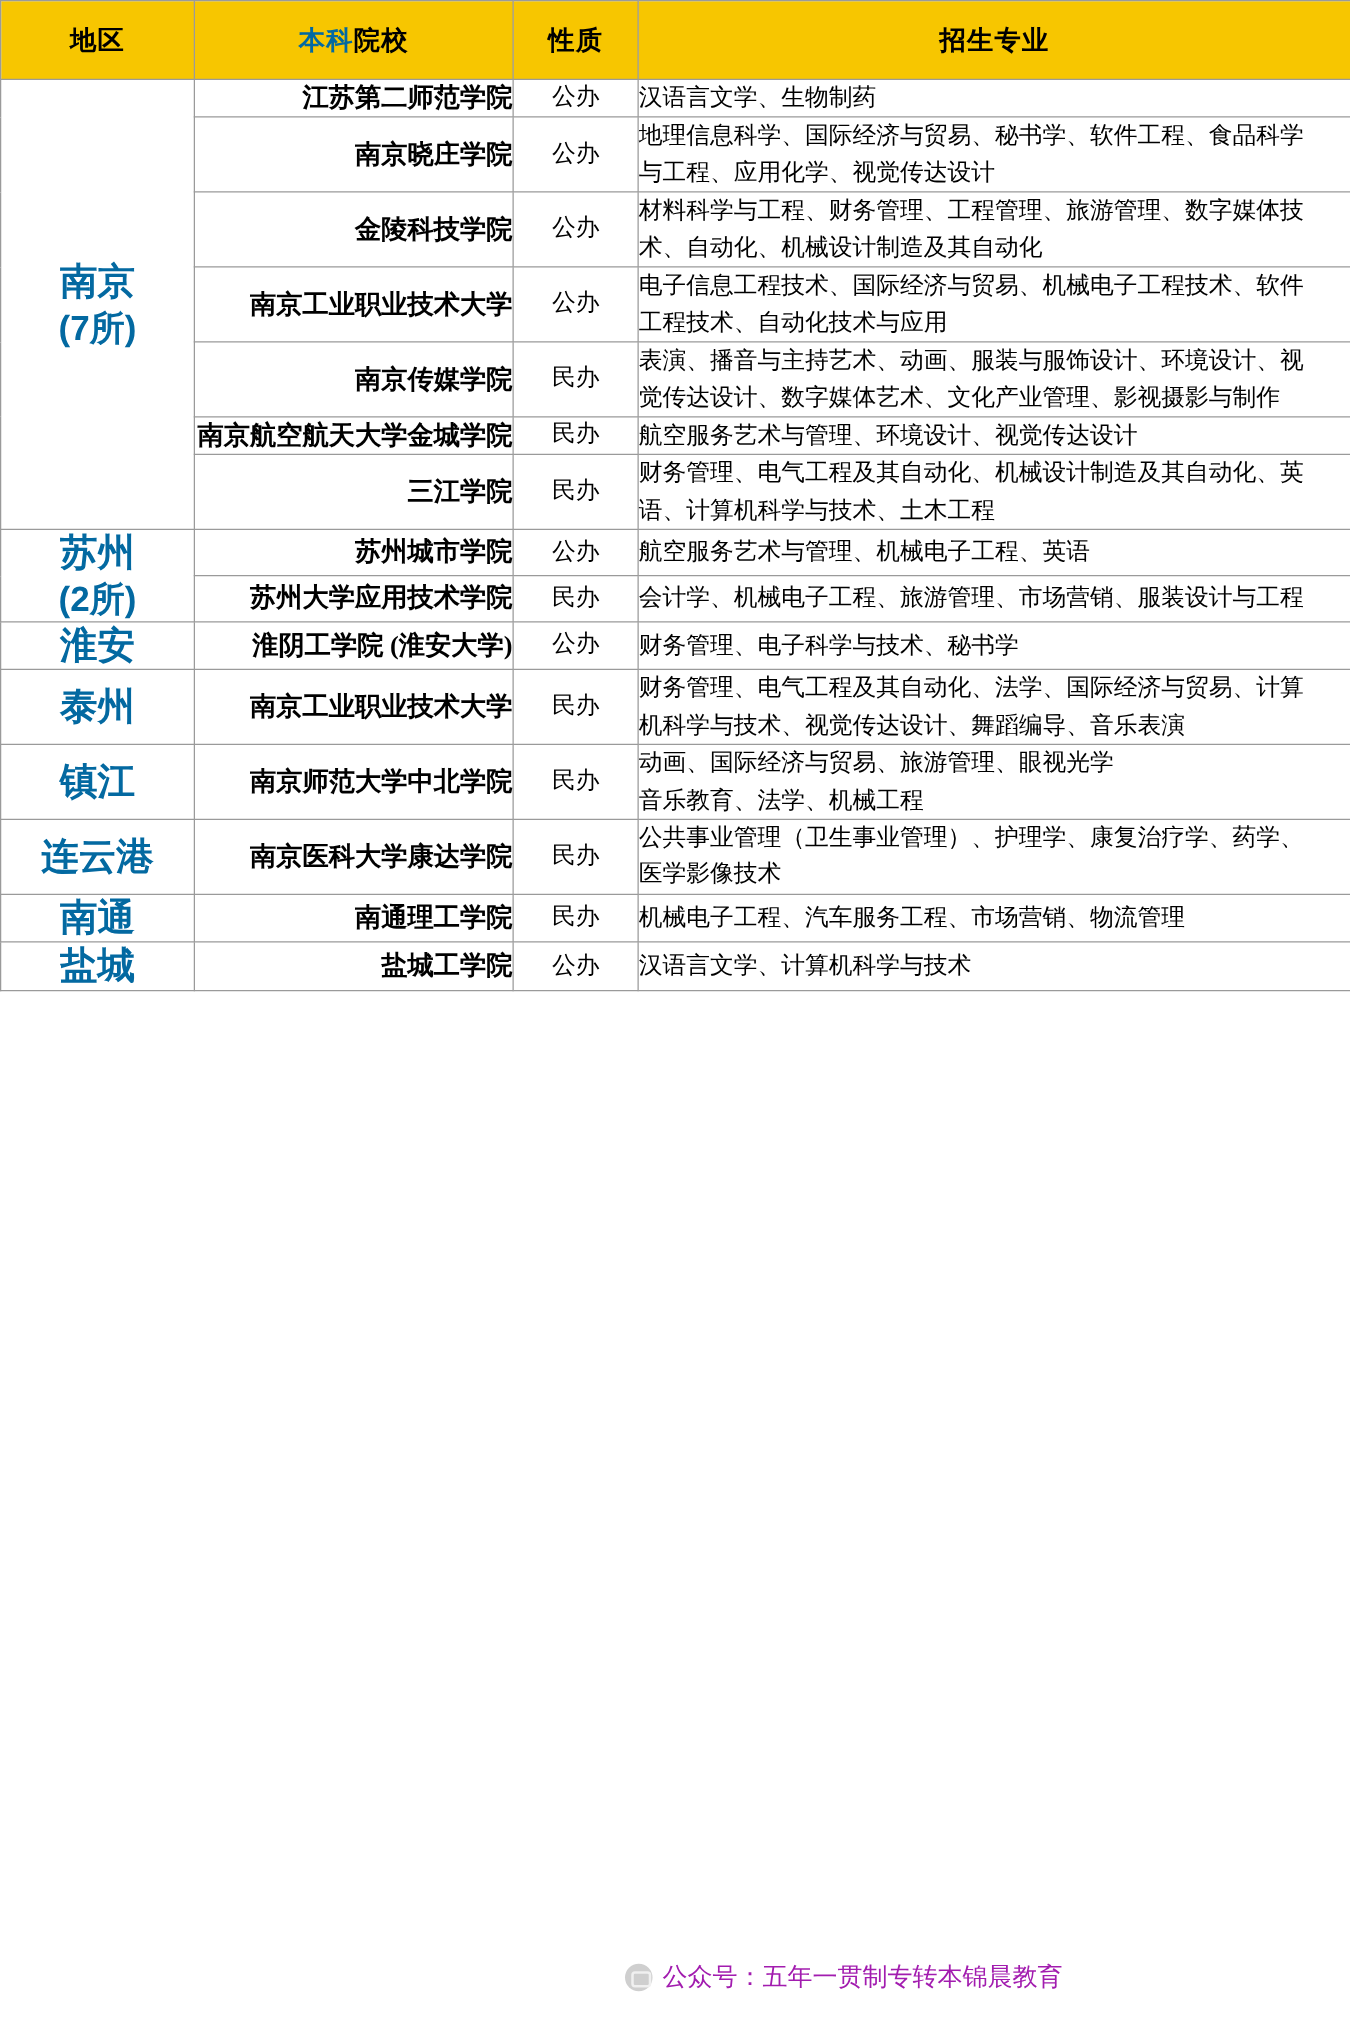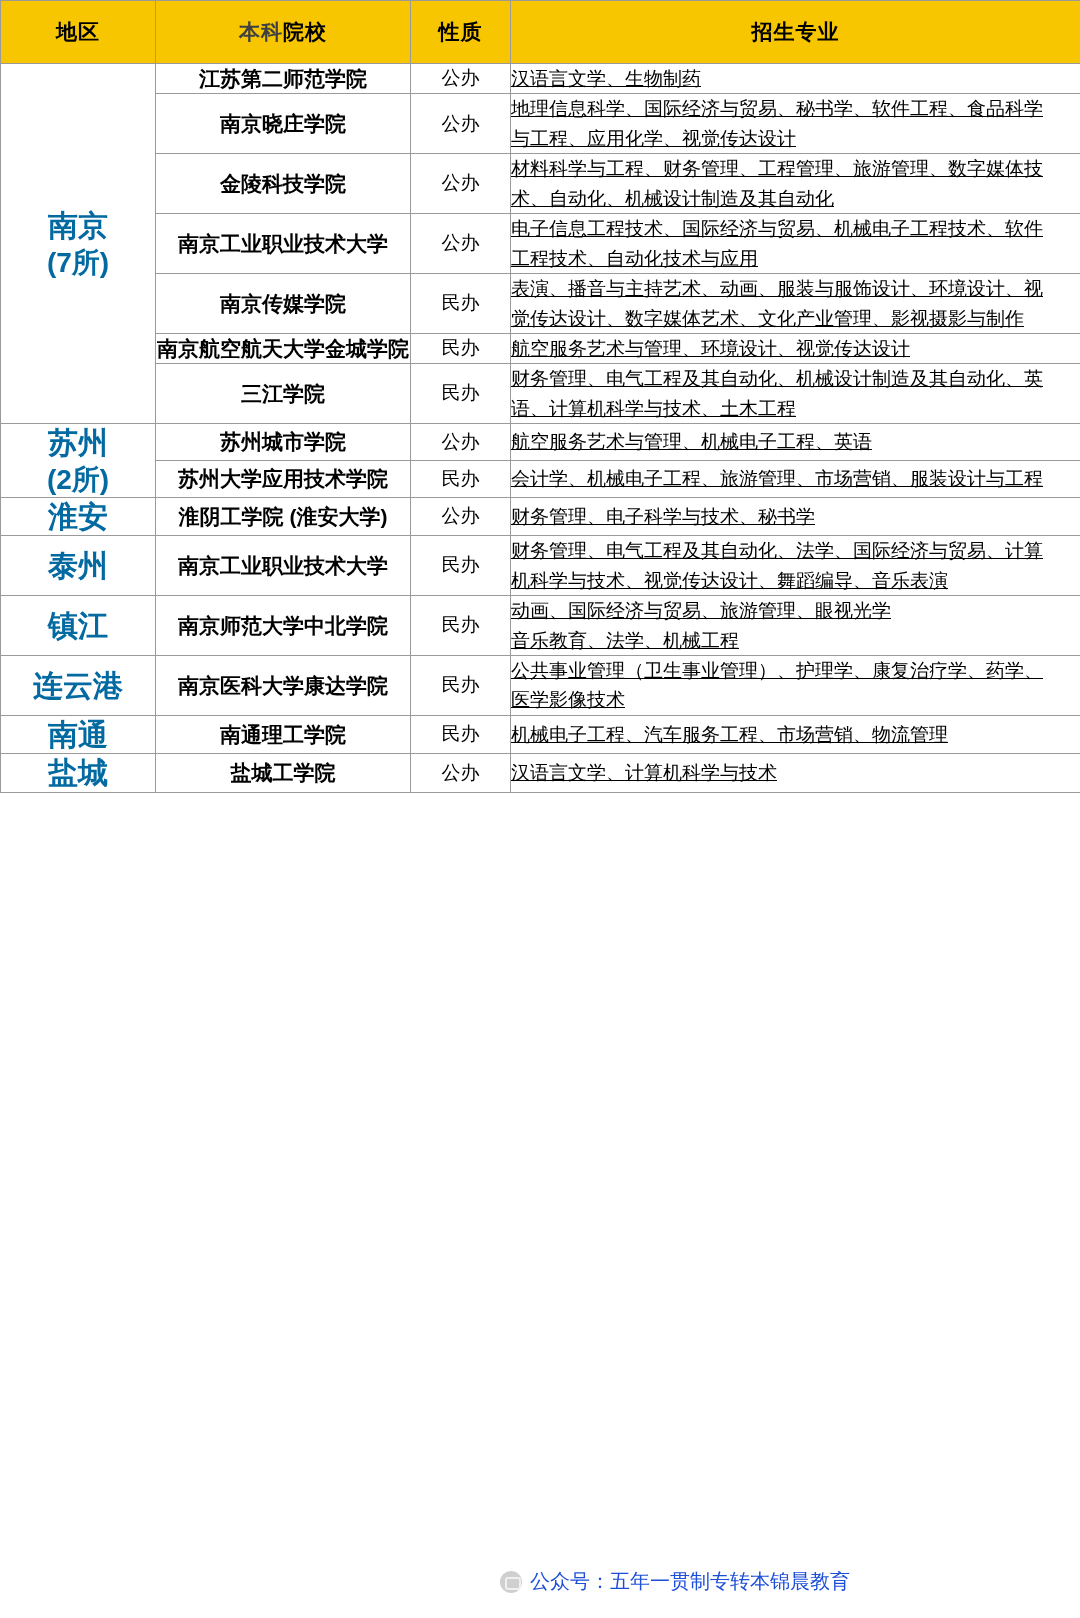"本科" thead th .red { color: #404040 -> #0369a1 }
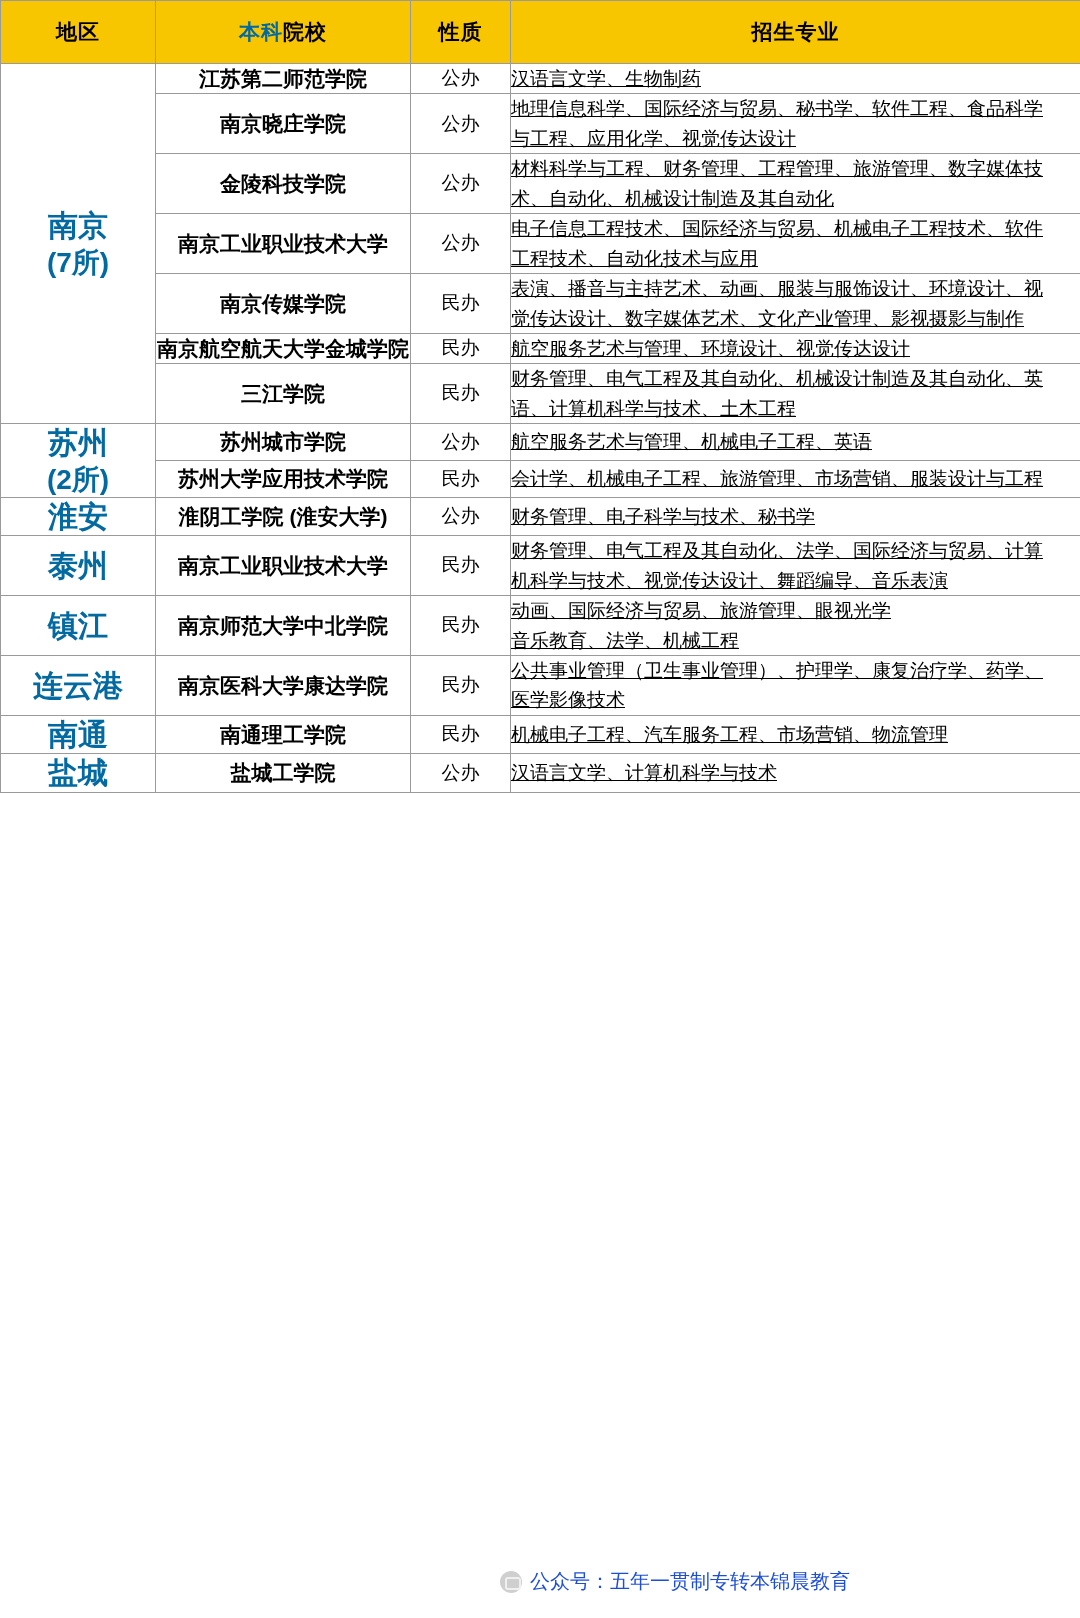"江苏第二师范学院" td.school { font-family: none -> Liberation Serif, serif; text-align: center -> right }
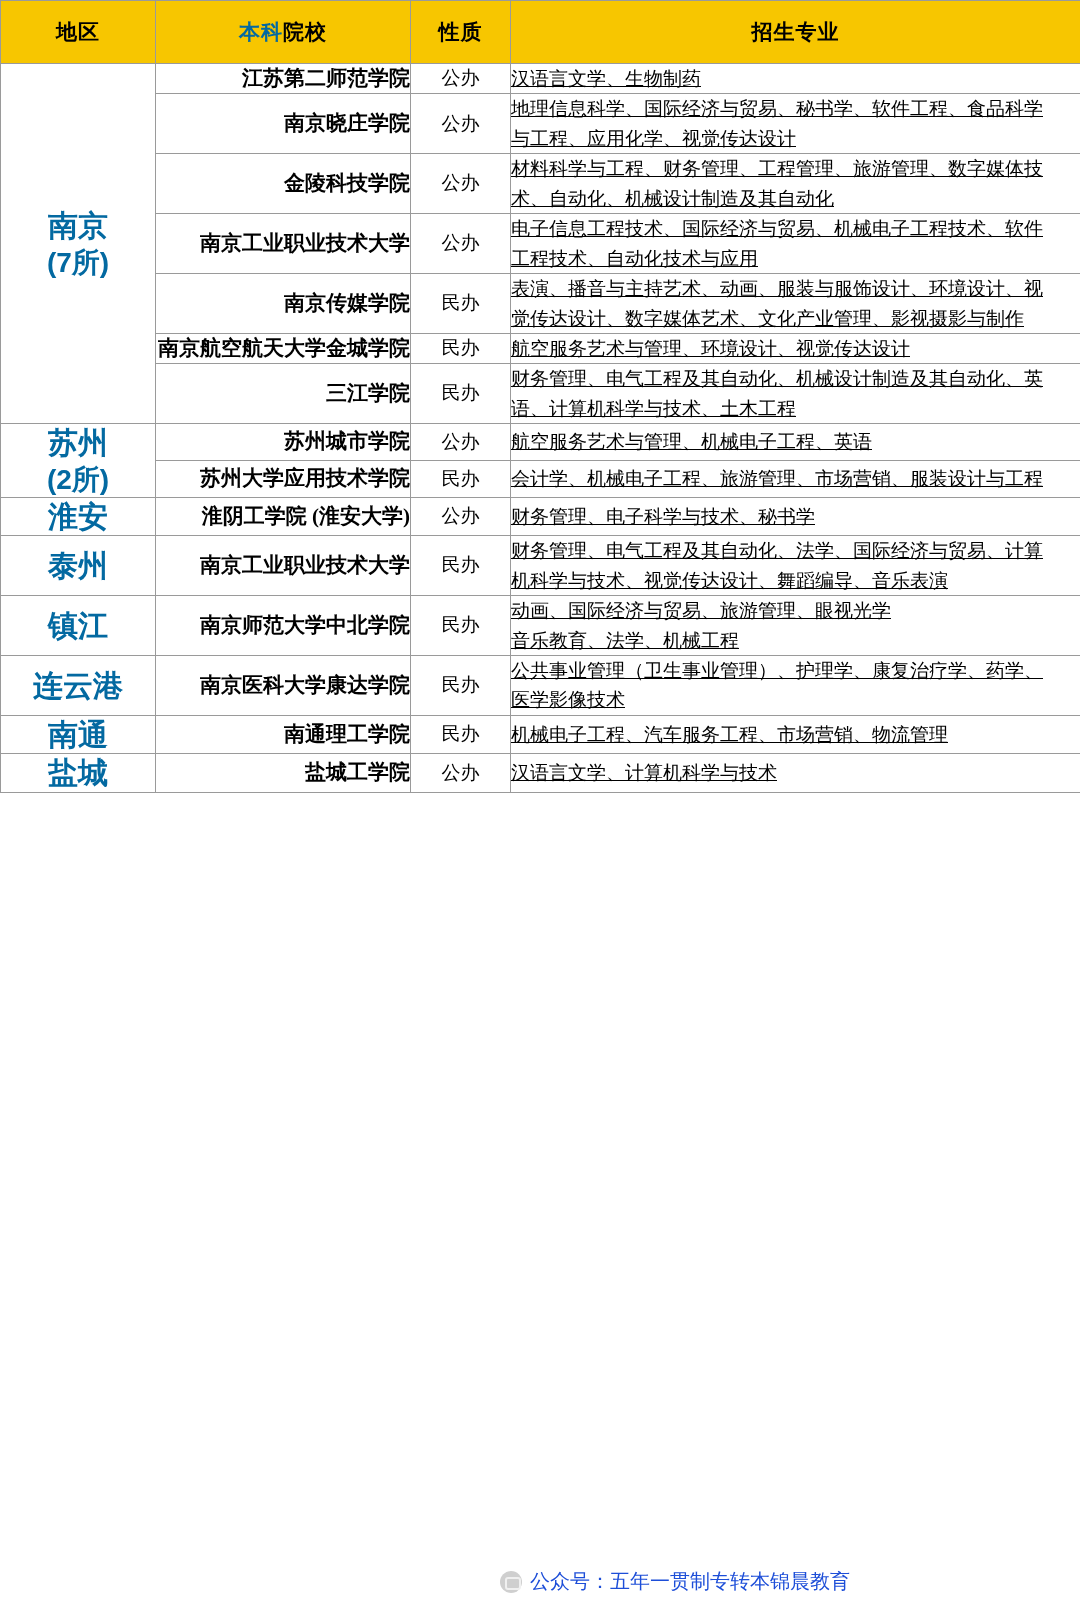"汉语言文学、生物制药" td.major { text-decoration: underline -> none }
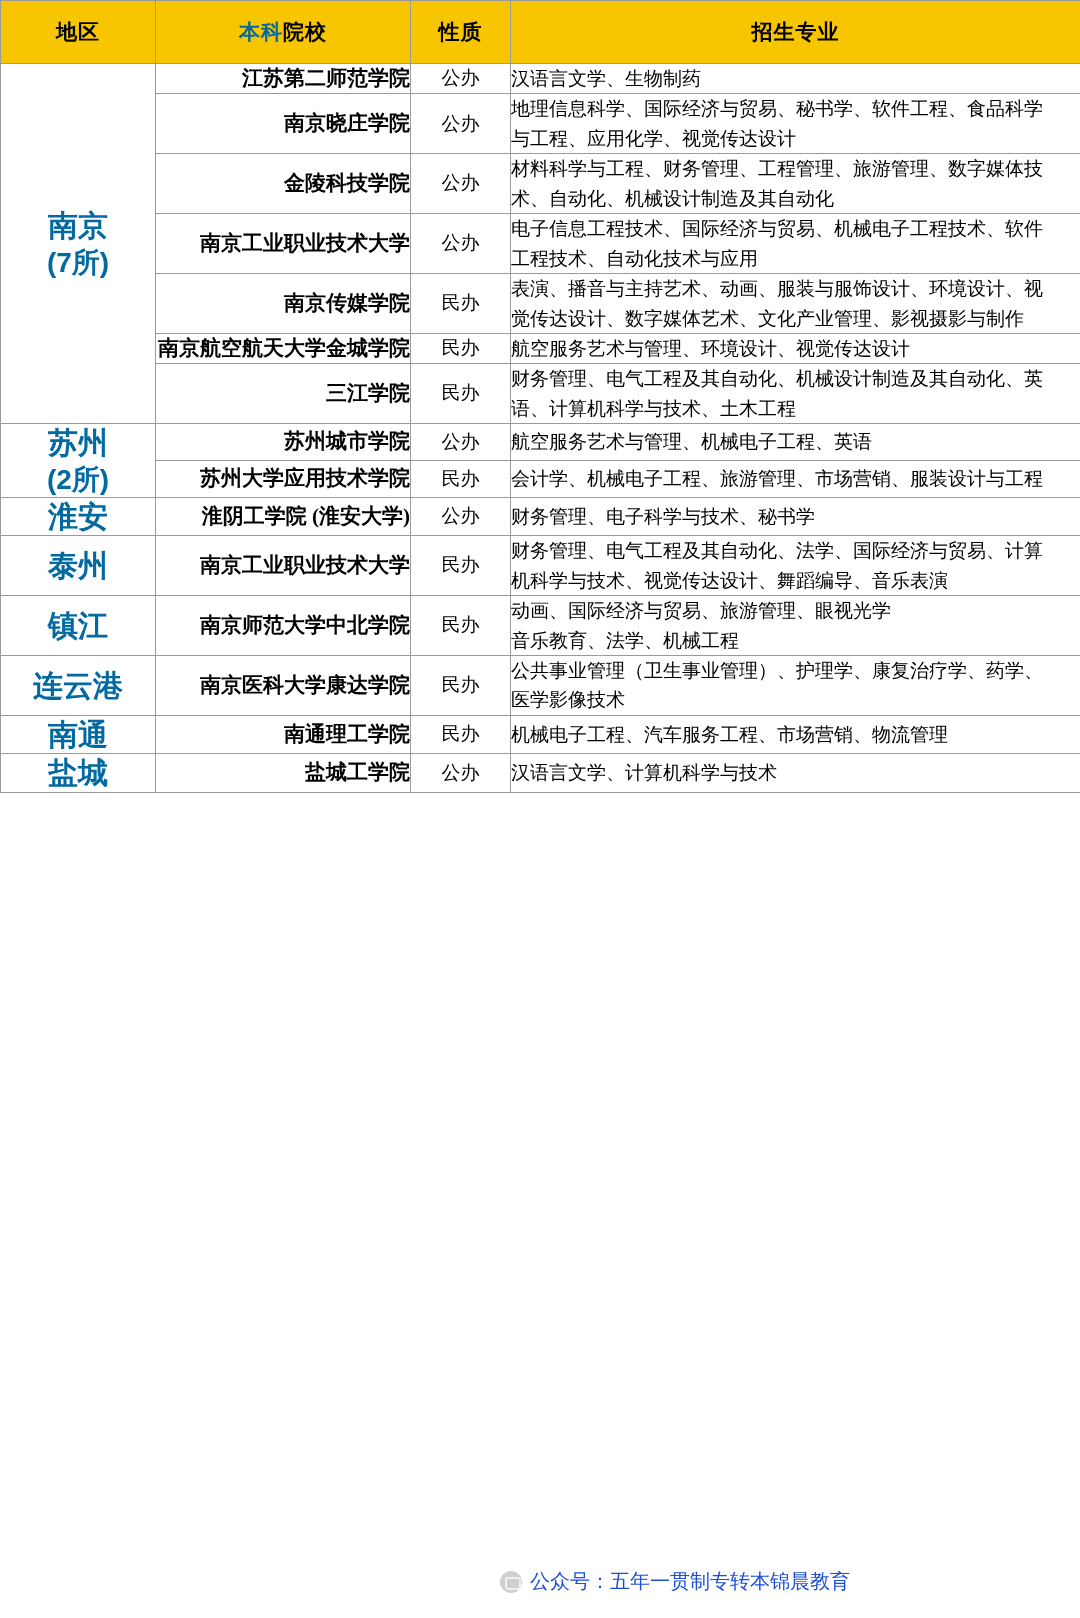"公众号：五年一贯制专转本锦晨教育" .watermark { color: #1d4ed8 -> #a21caf }
